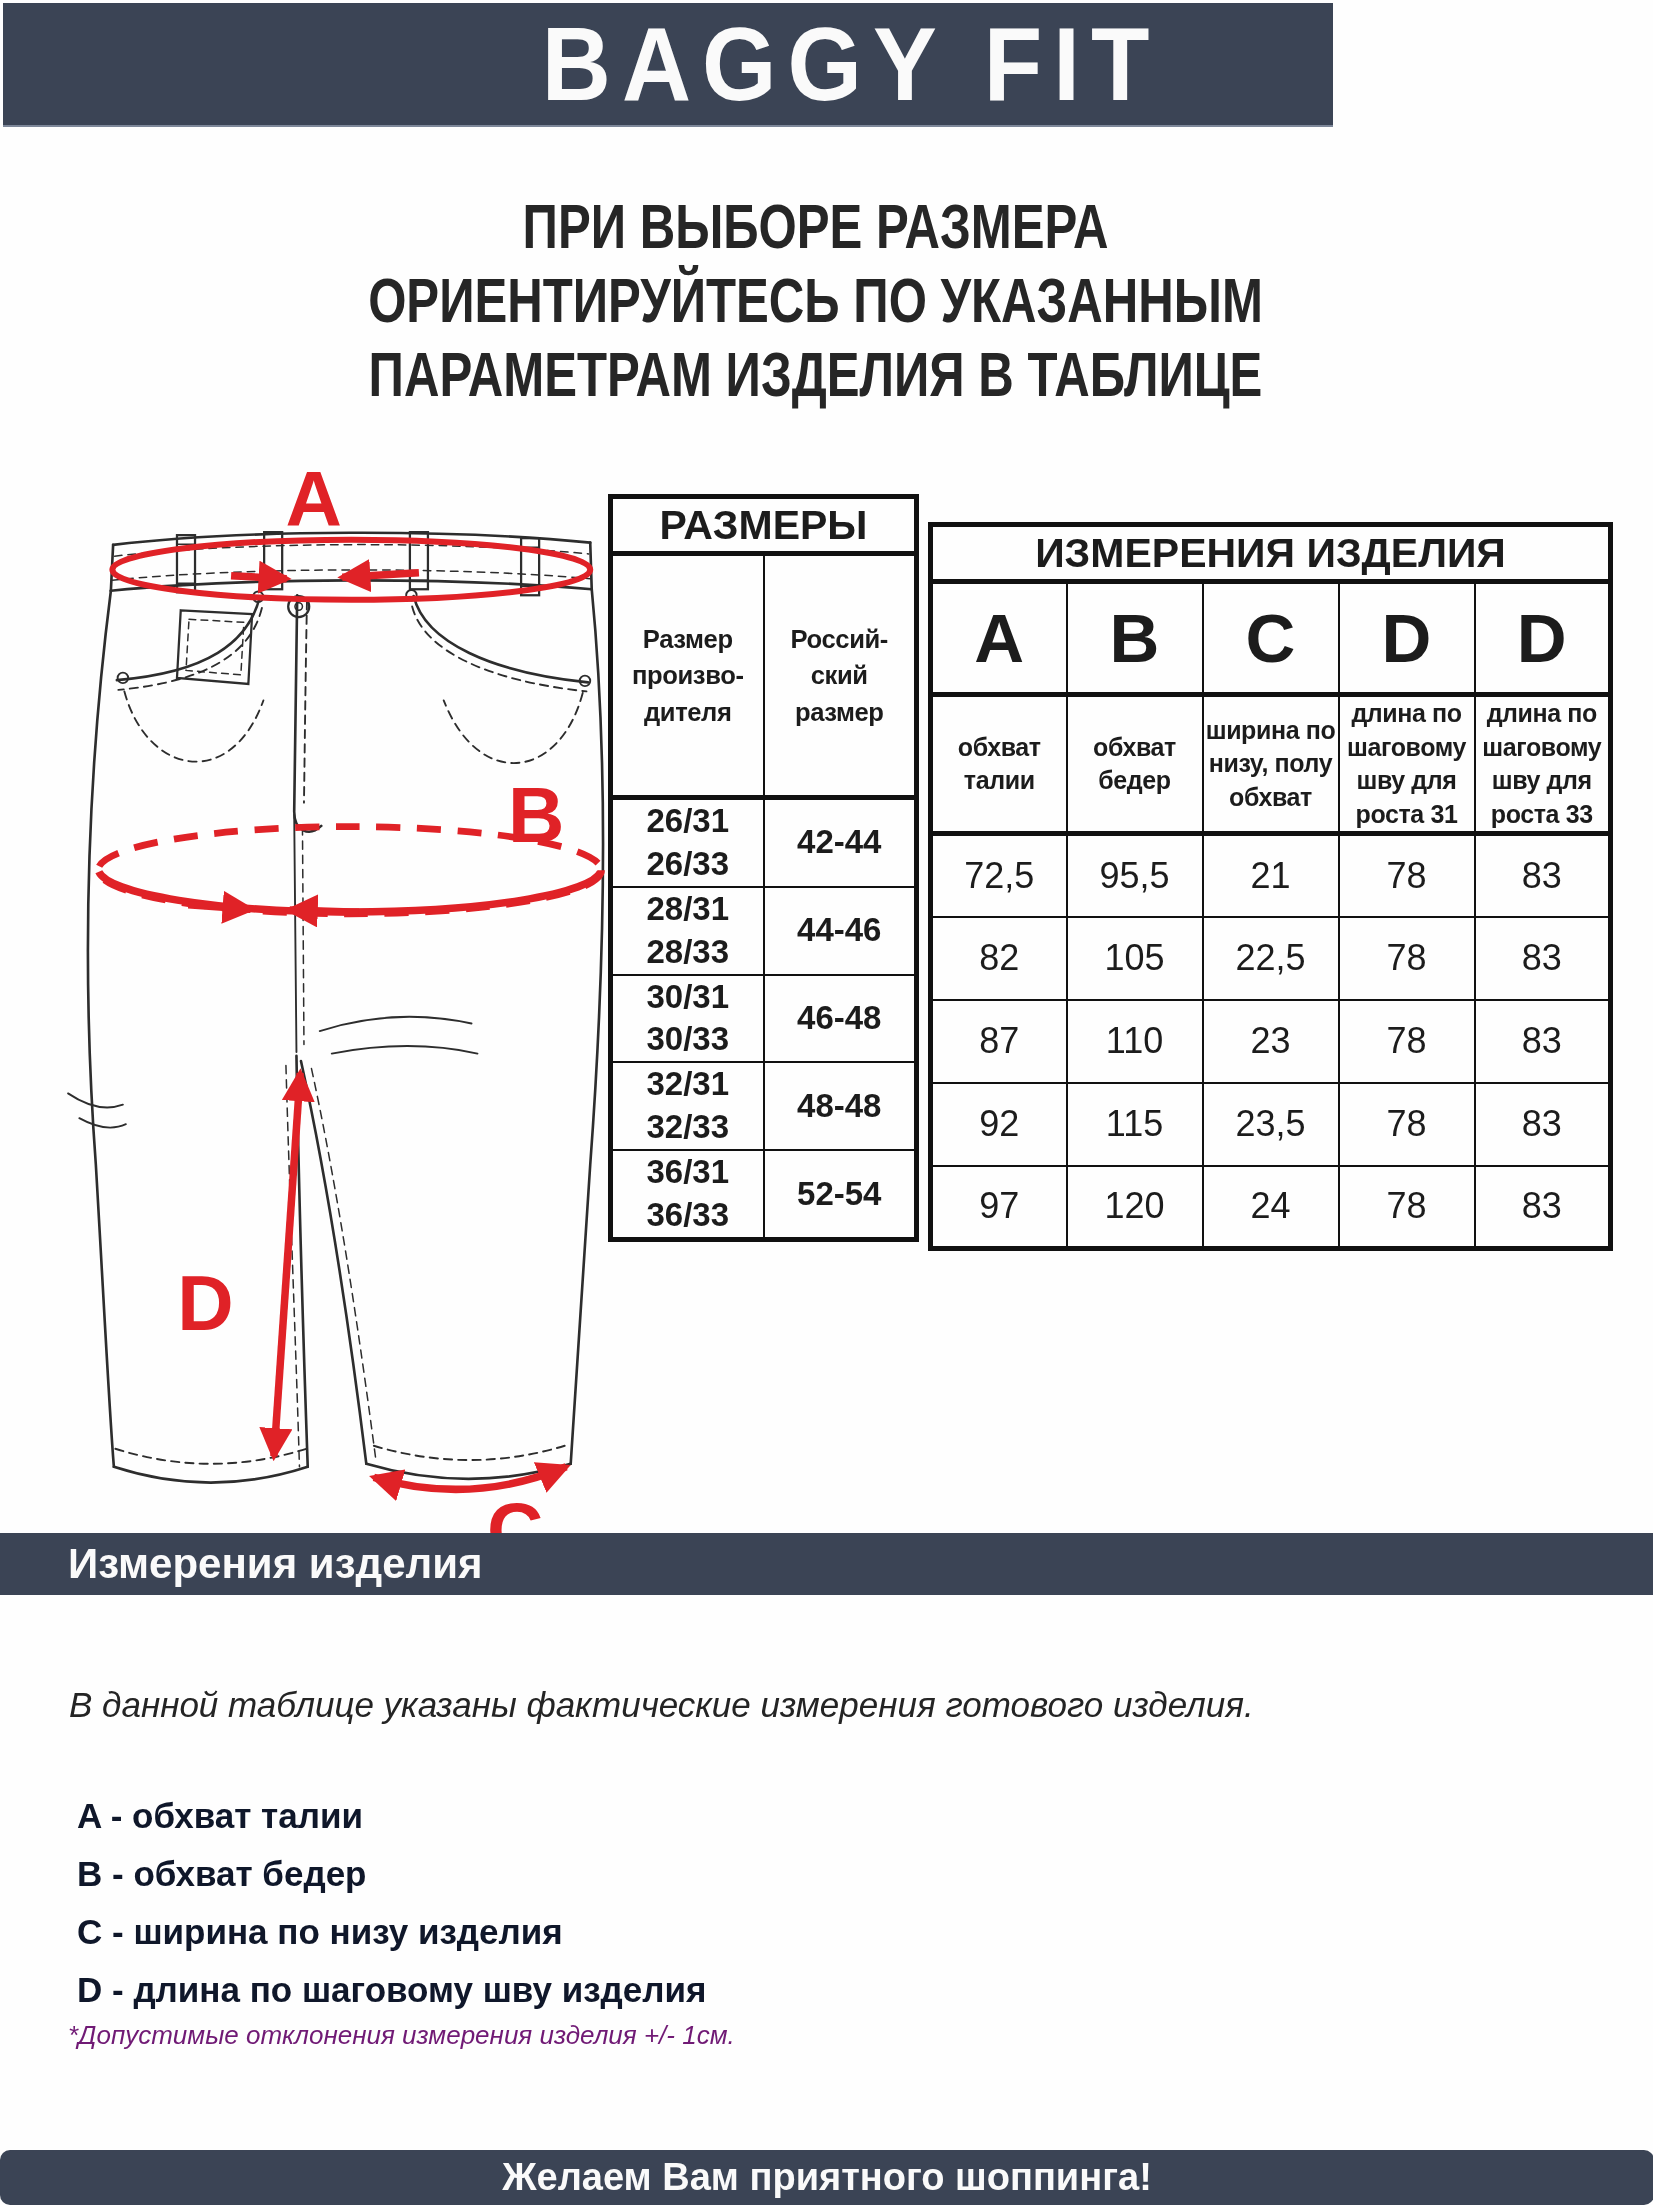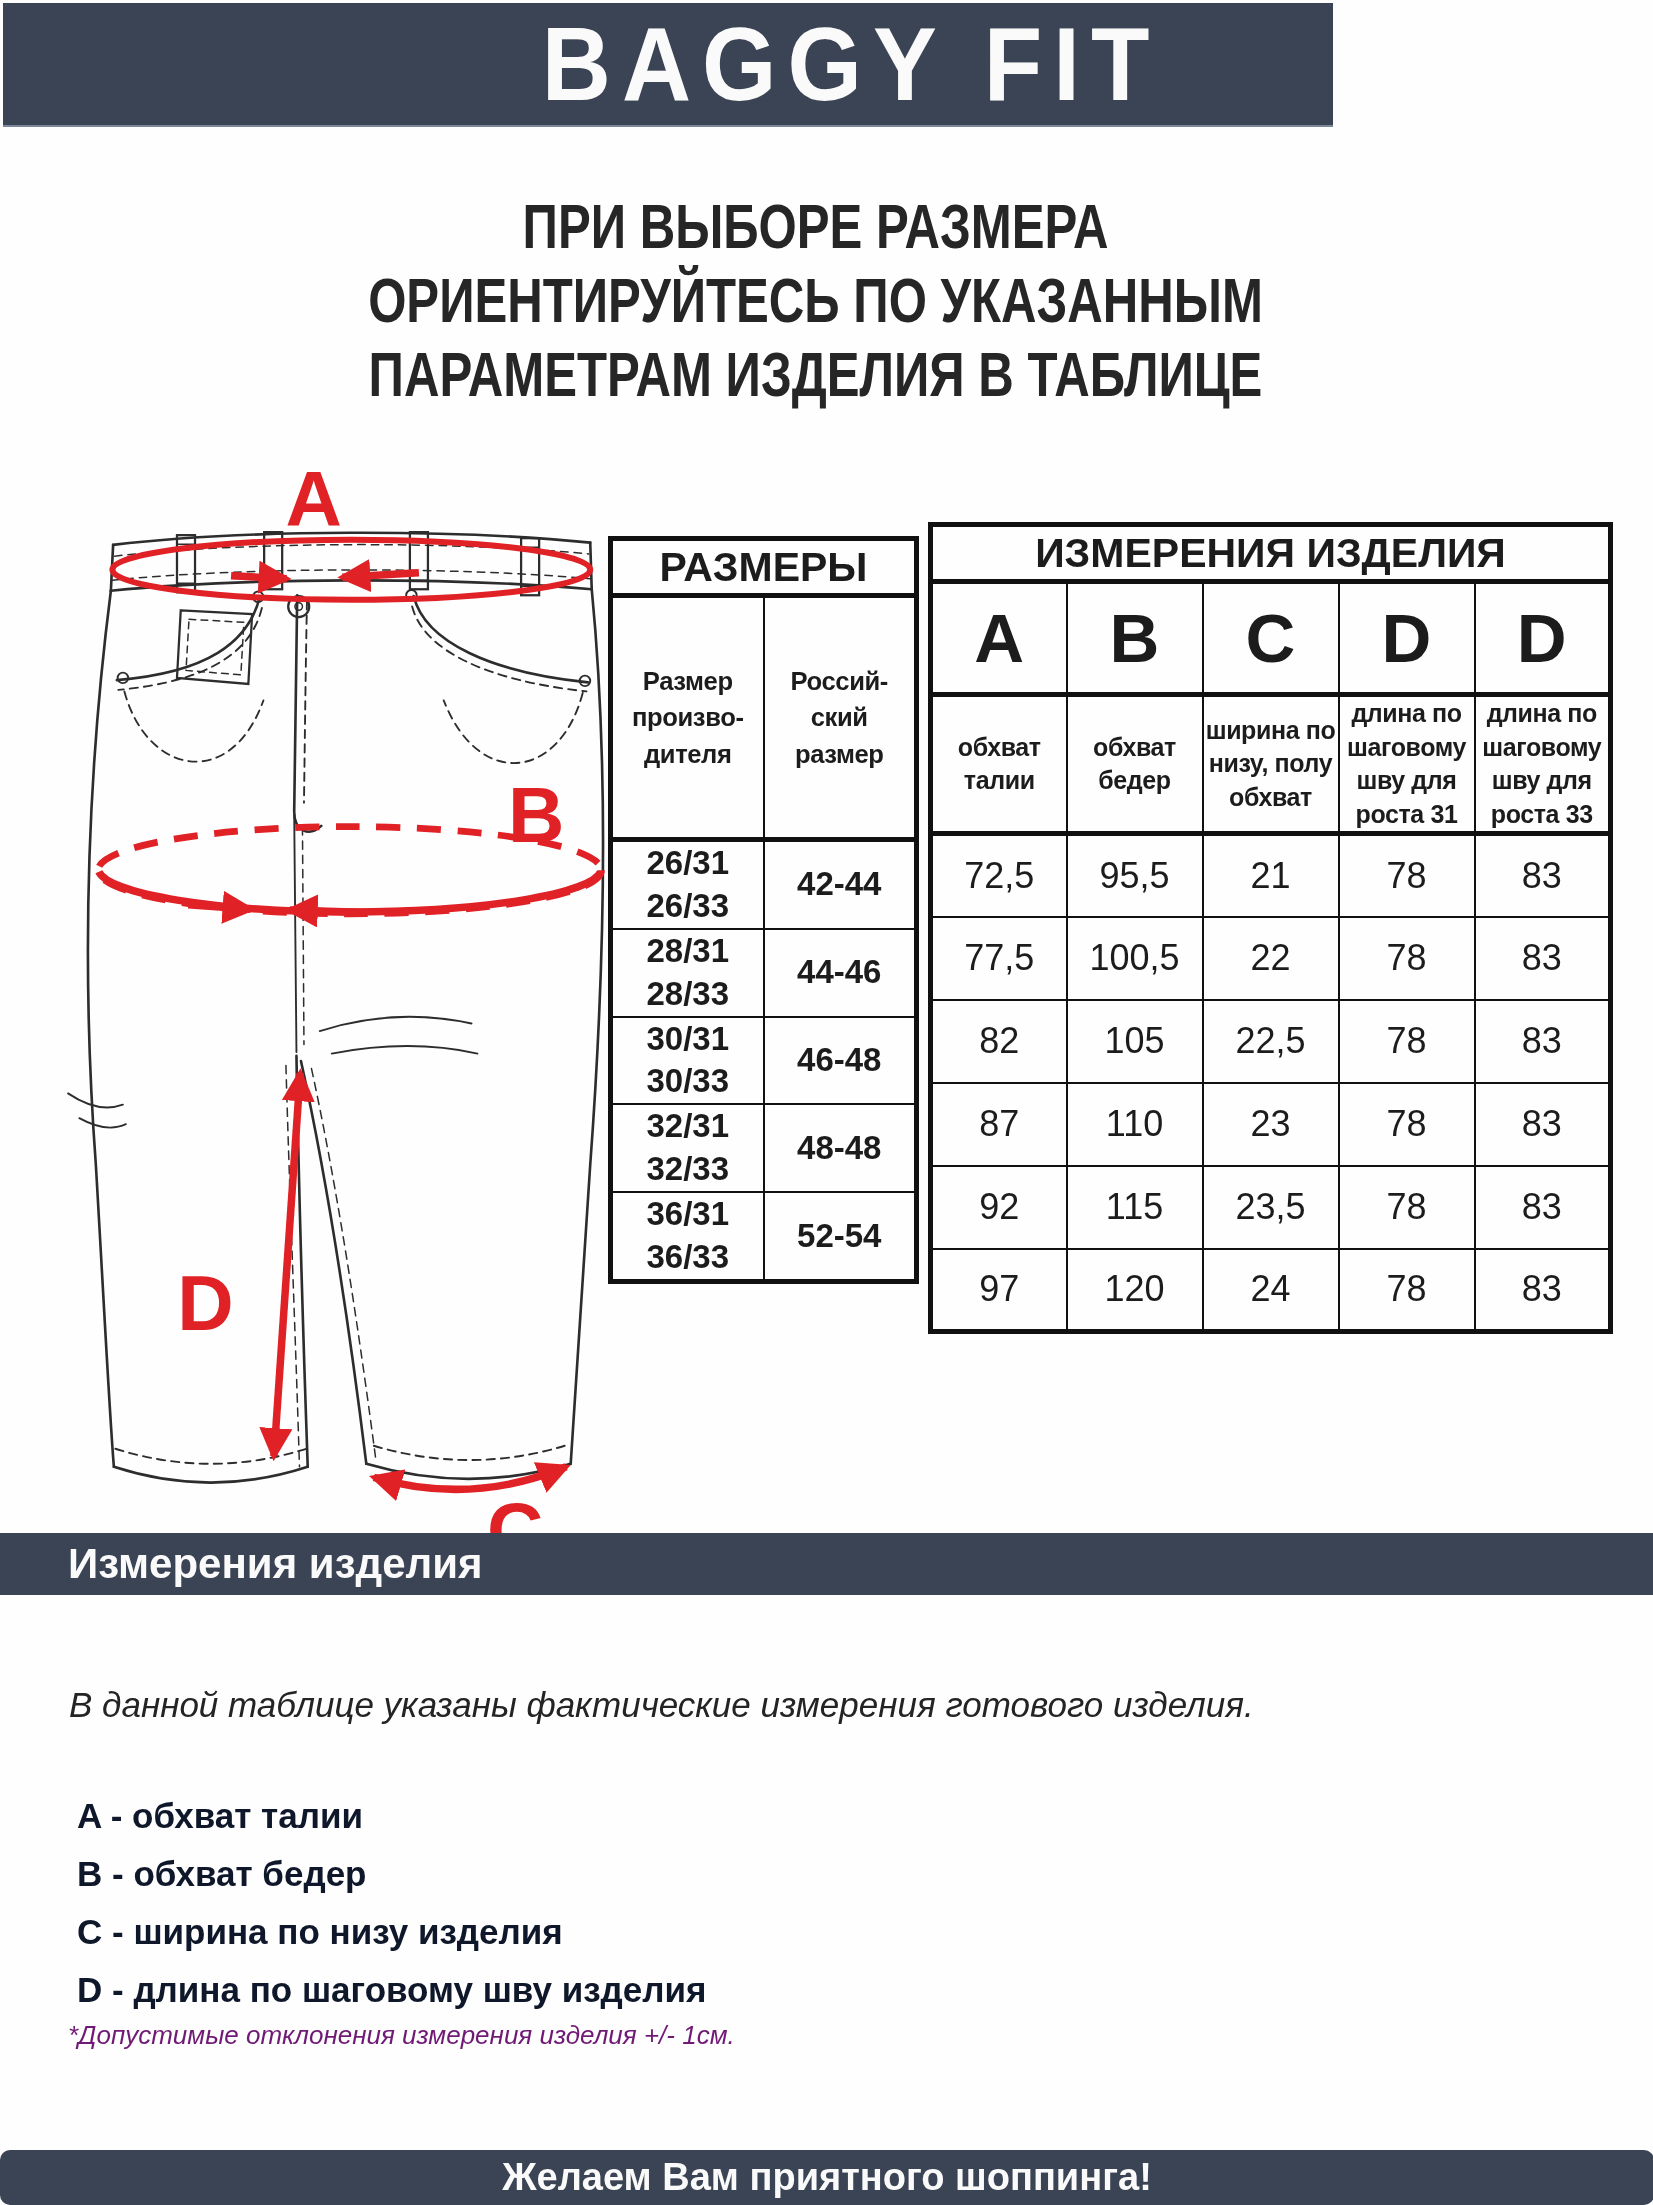"РАЗМЕРЫ" #t1 { top: 536px -> 494px }
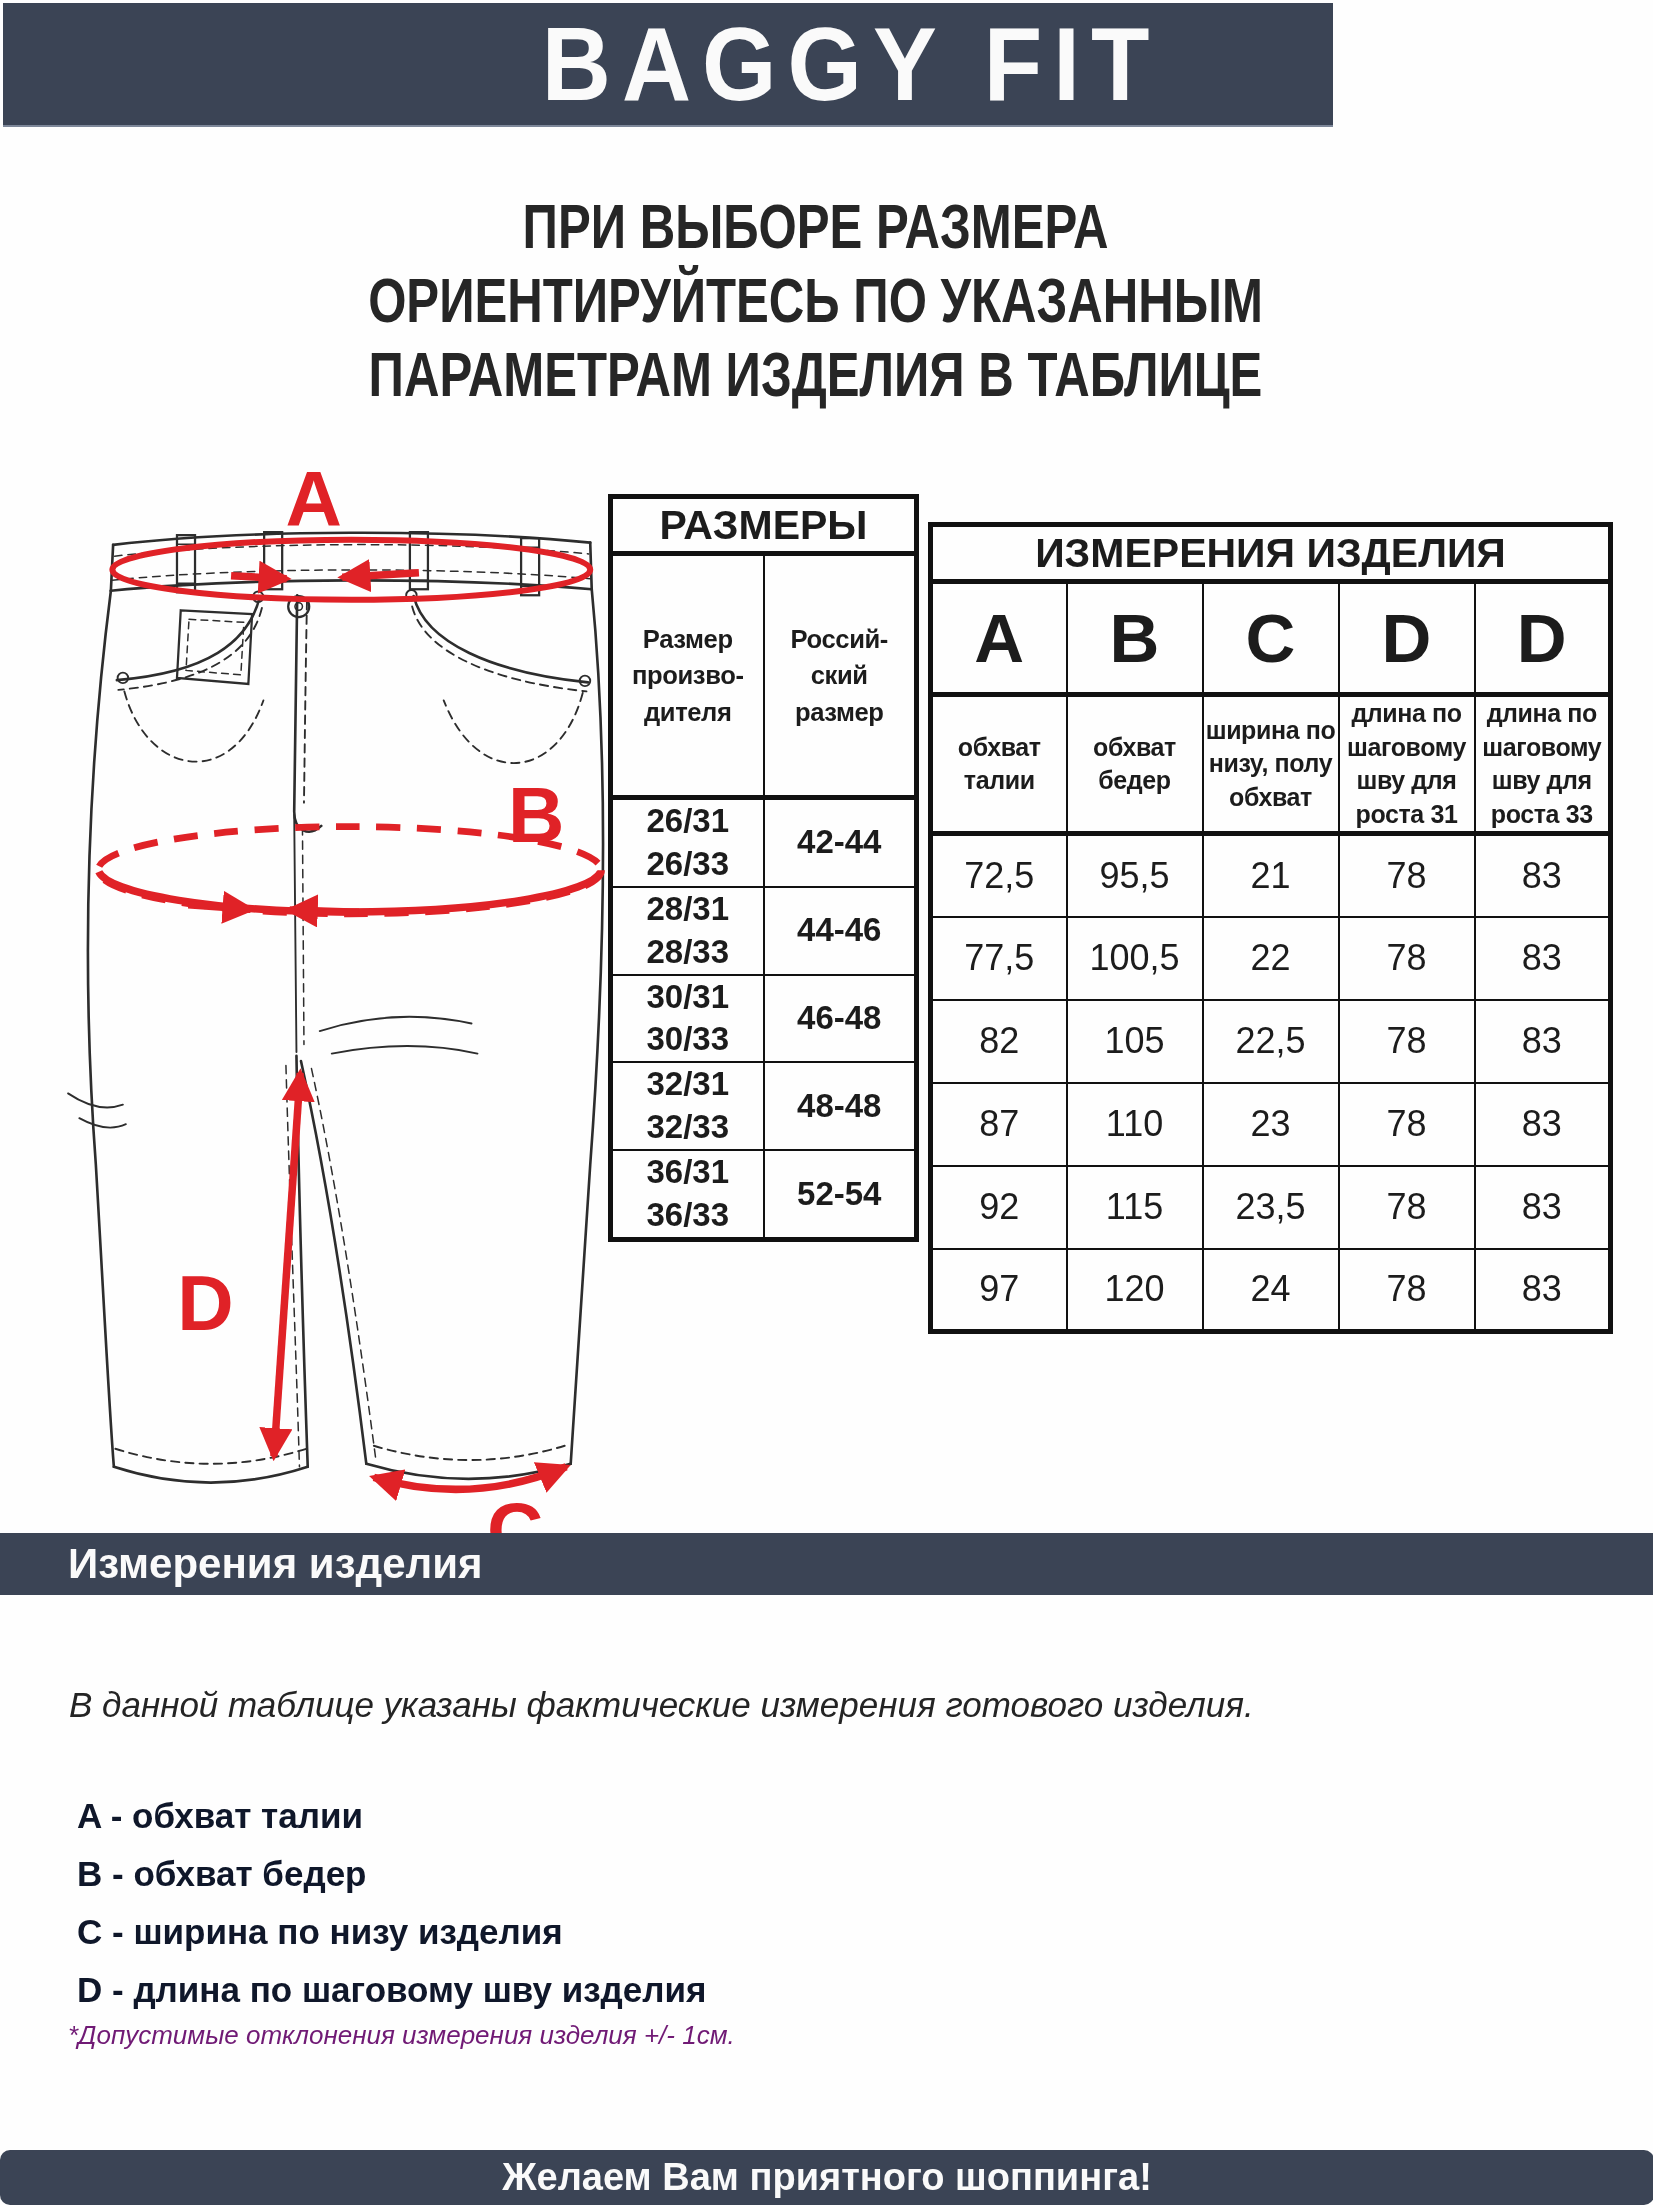"77,5" tr.rd { html: <tr> <td>77,5</td> <td>100,5</td> <td>22</td> <td>78</td> <td>83</td> </tr> -> none }
